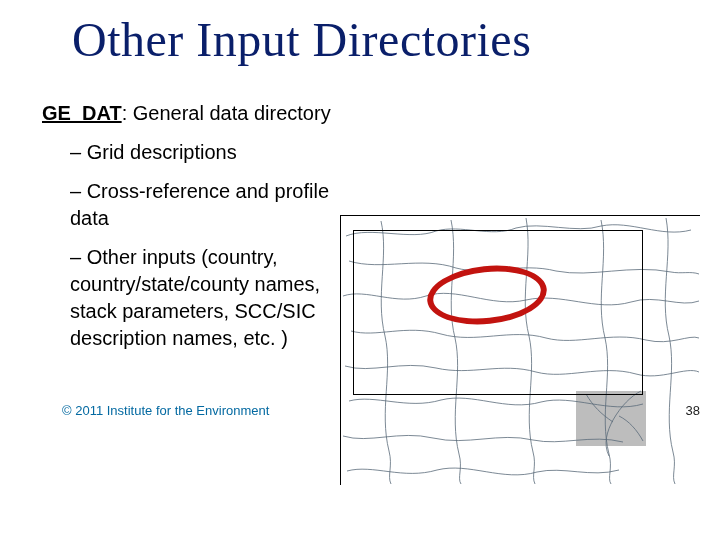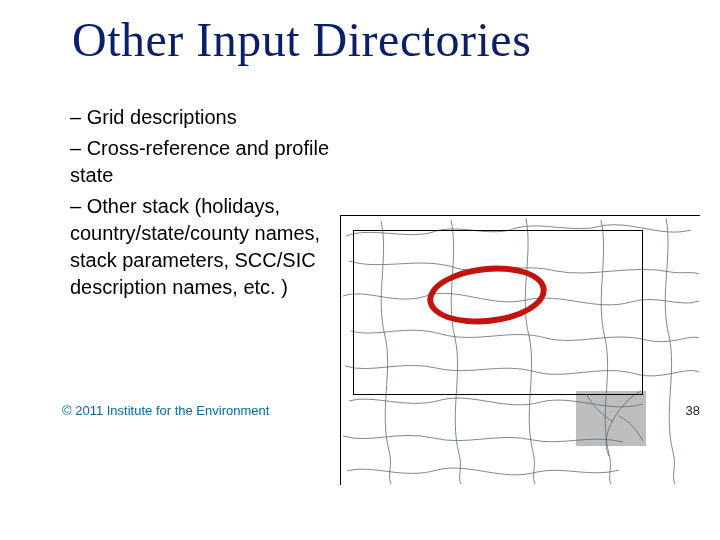"GE_DAT: General data directory" div { html: none -> <div> <span>GE_DAT</span><span>: General data directory</span> </div> }
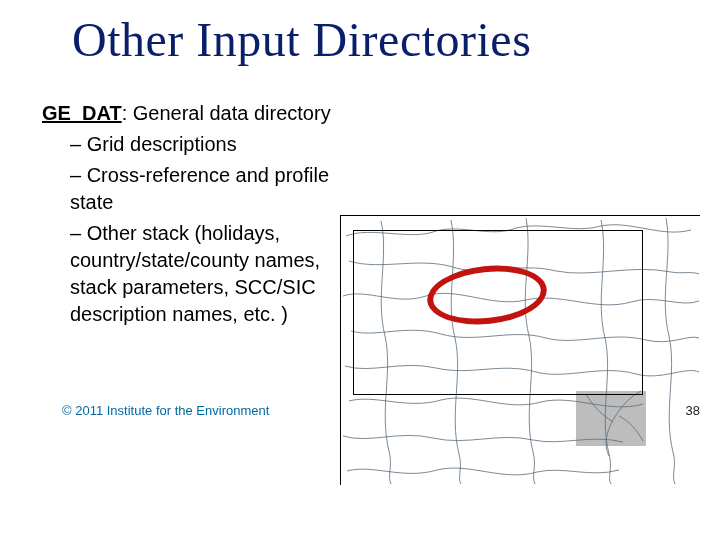"– Grid descriptions" .sublist .item { margin-top: 4px -> 12px }
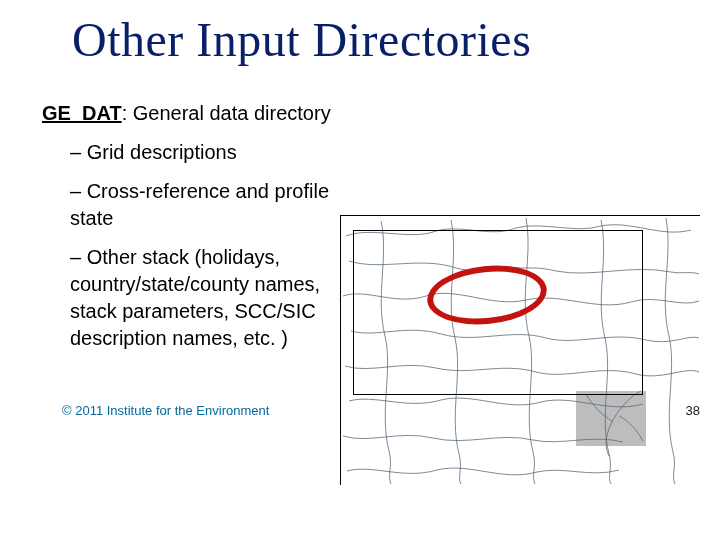"– Cross-reference and profile state" div.item { text: state -> data }
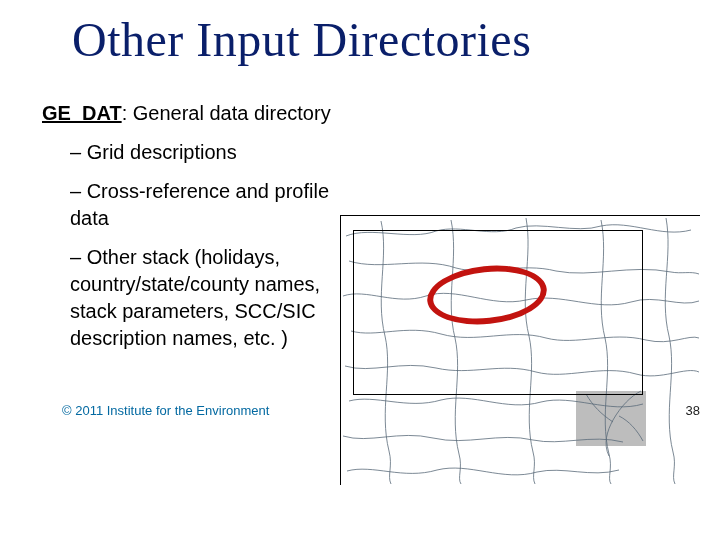"– Other stack (holidays," div.item { text: stack (holidays -> inputs (country }
